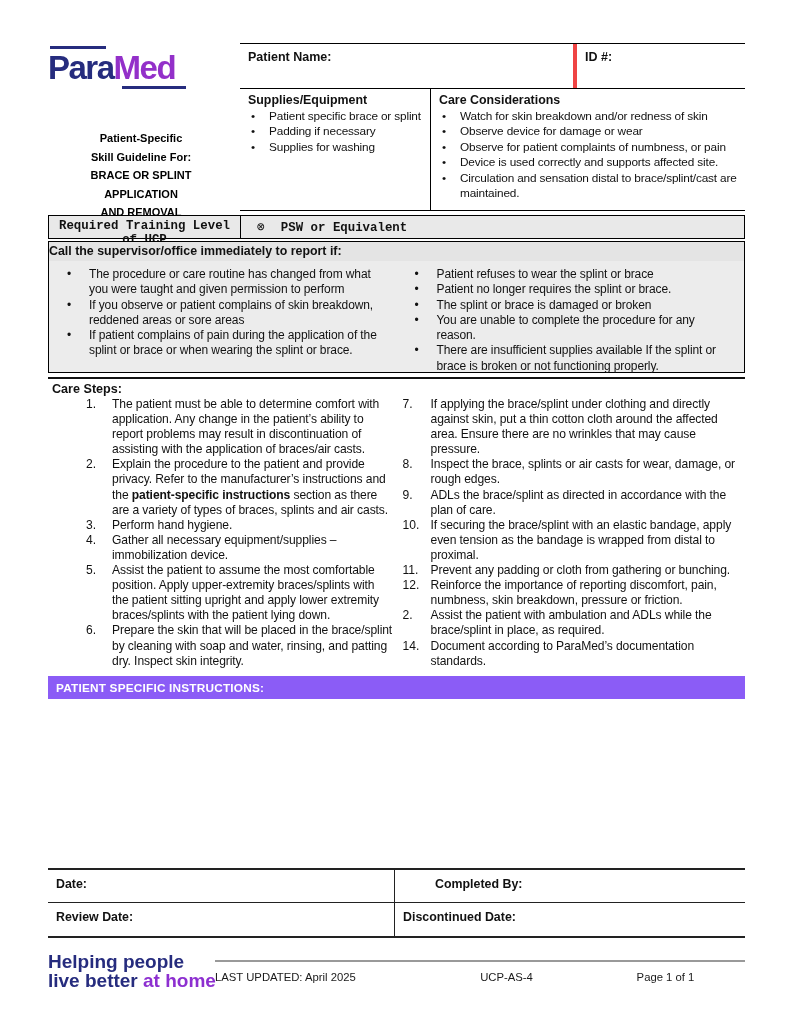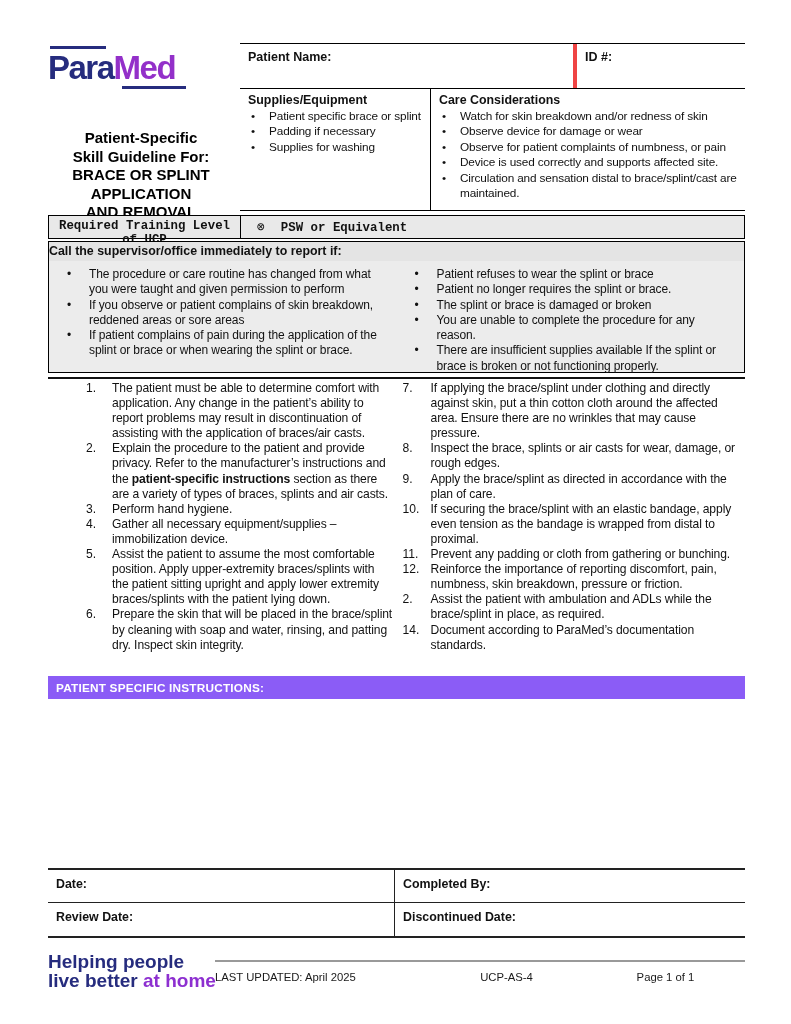"Patient-Specific" .title-block { font-size: 15px -> 11px }
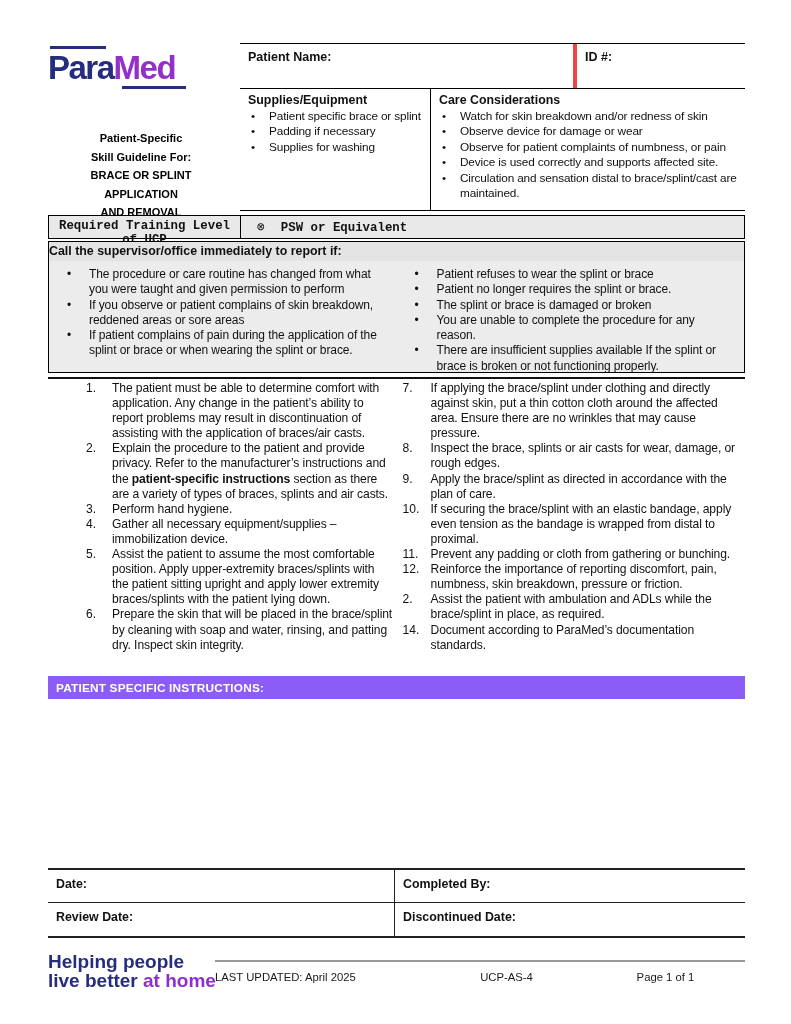"Care Steps:" div.cs-title { html: none -> <div>Care Steps:</div> }
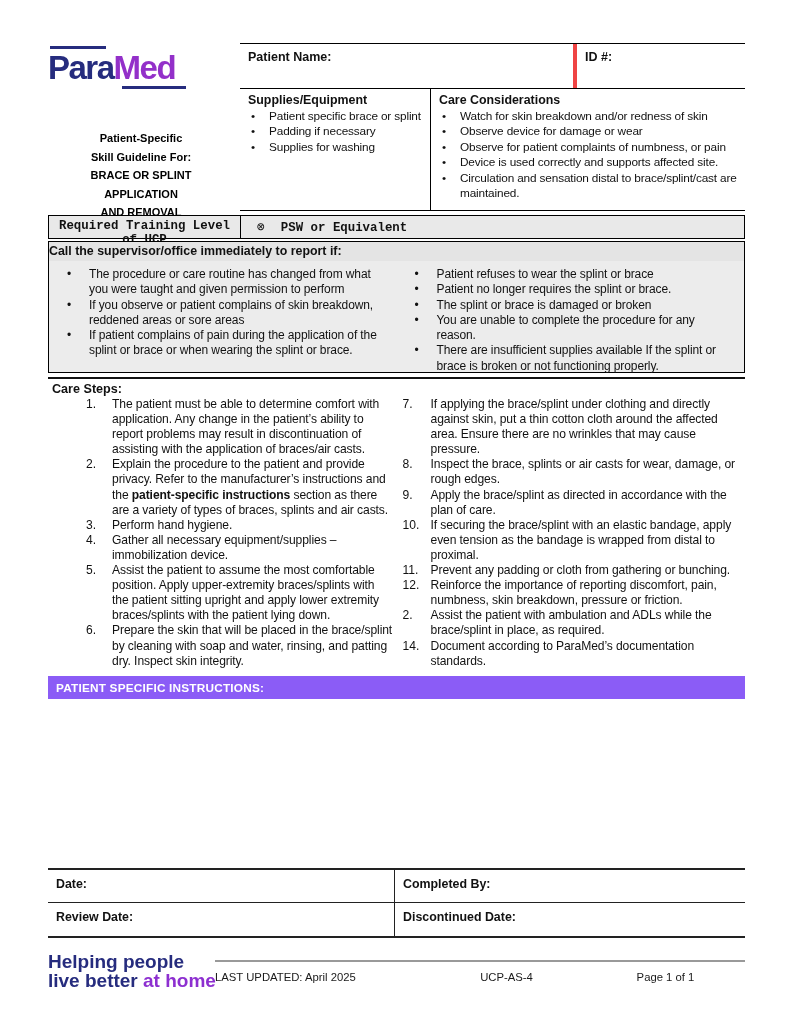"Apply the brace/splint as directed" span.txt { text: Apply -> ADLs }
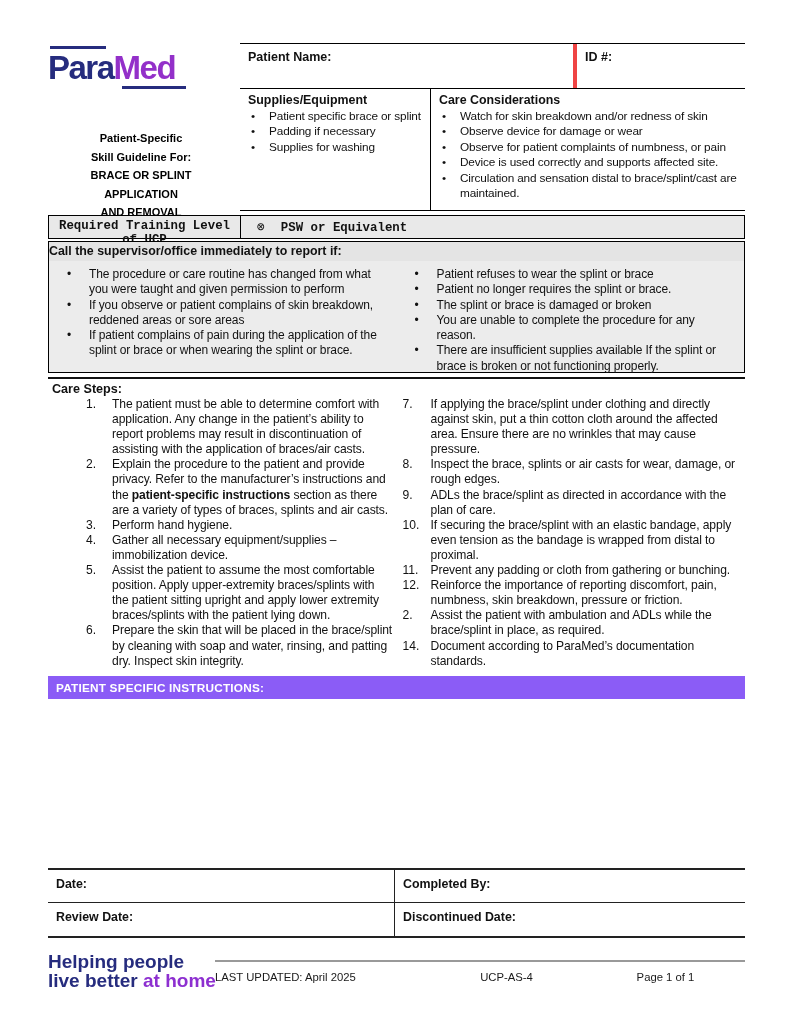"Date:" .bt-row.first { gap: none -> 32px }
